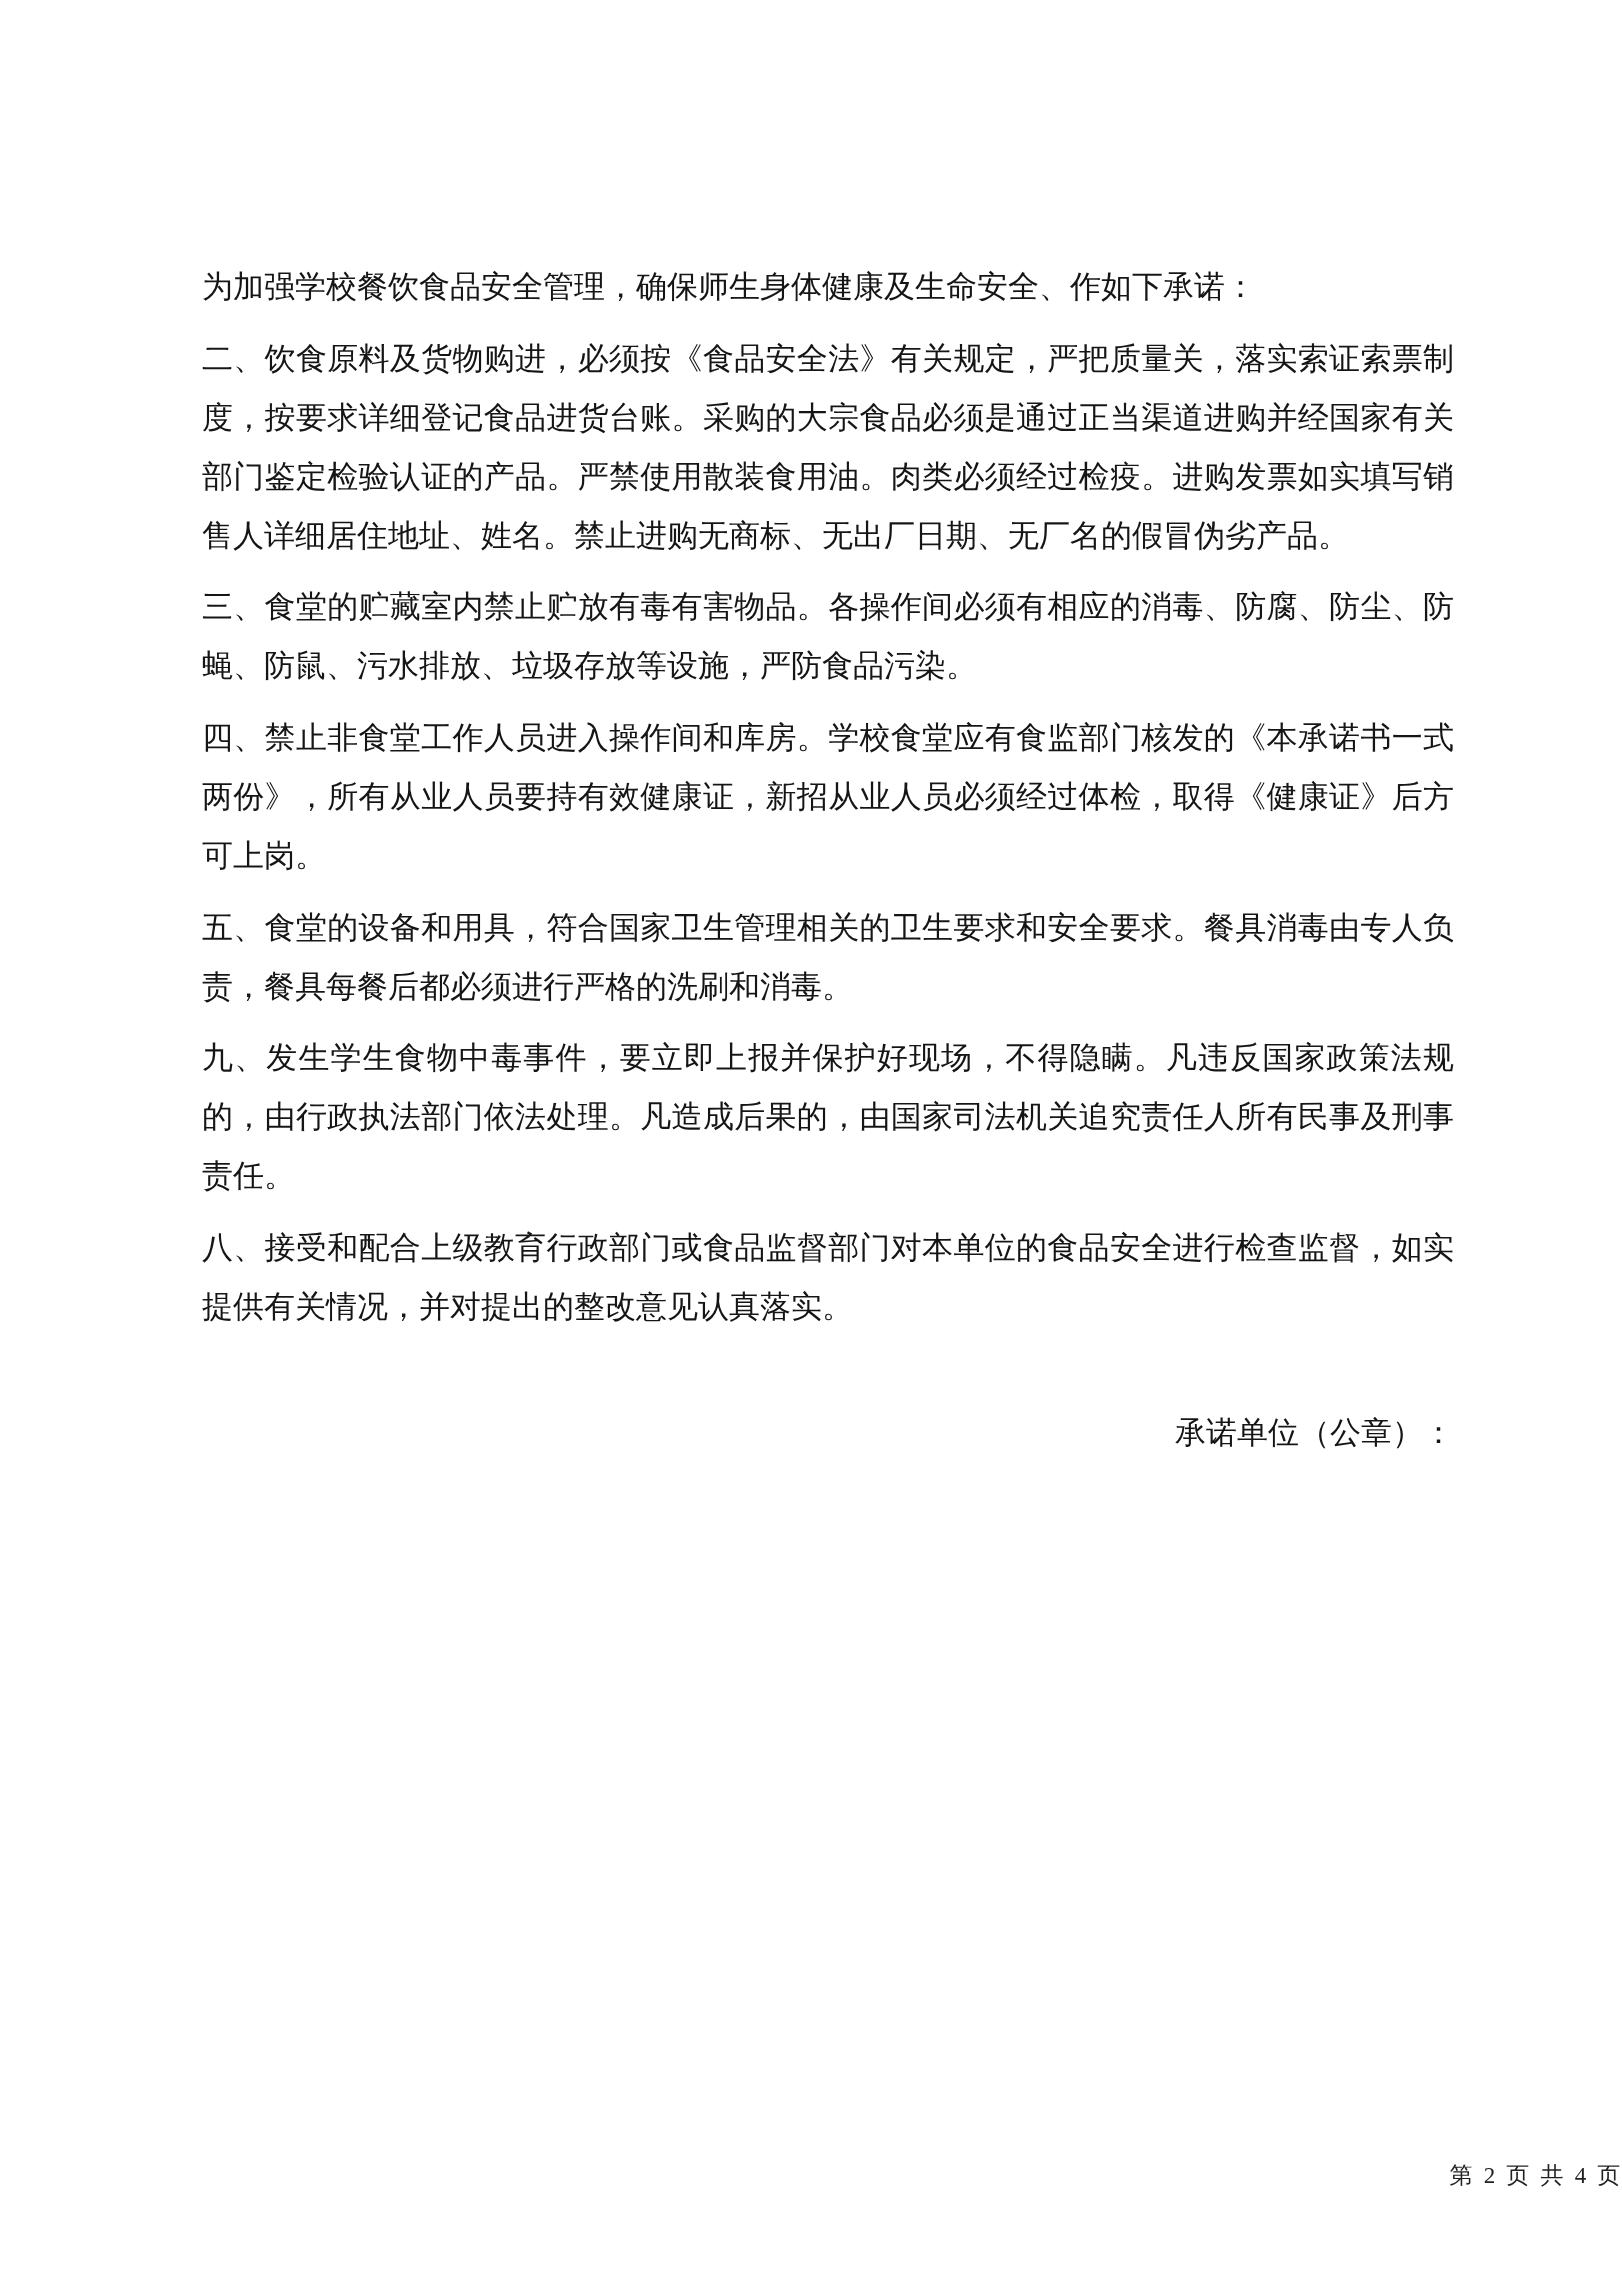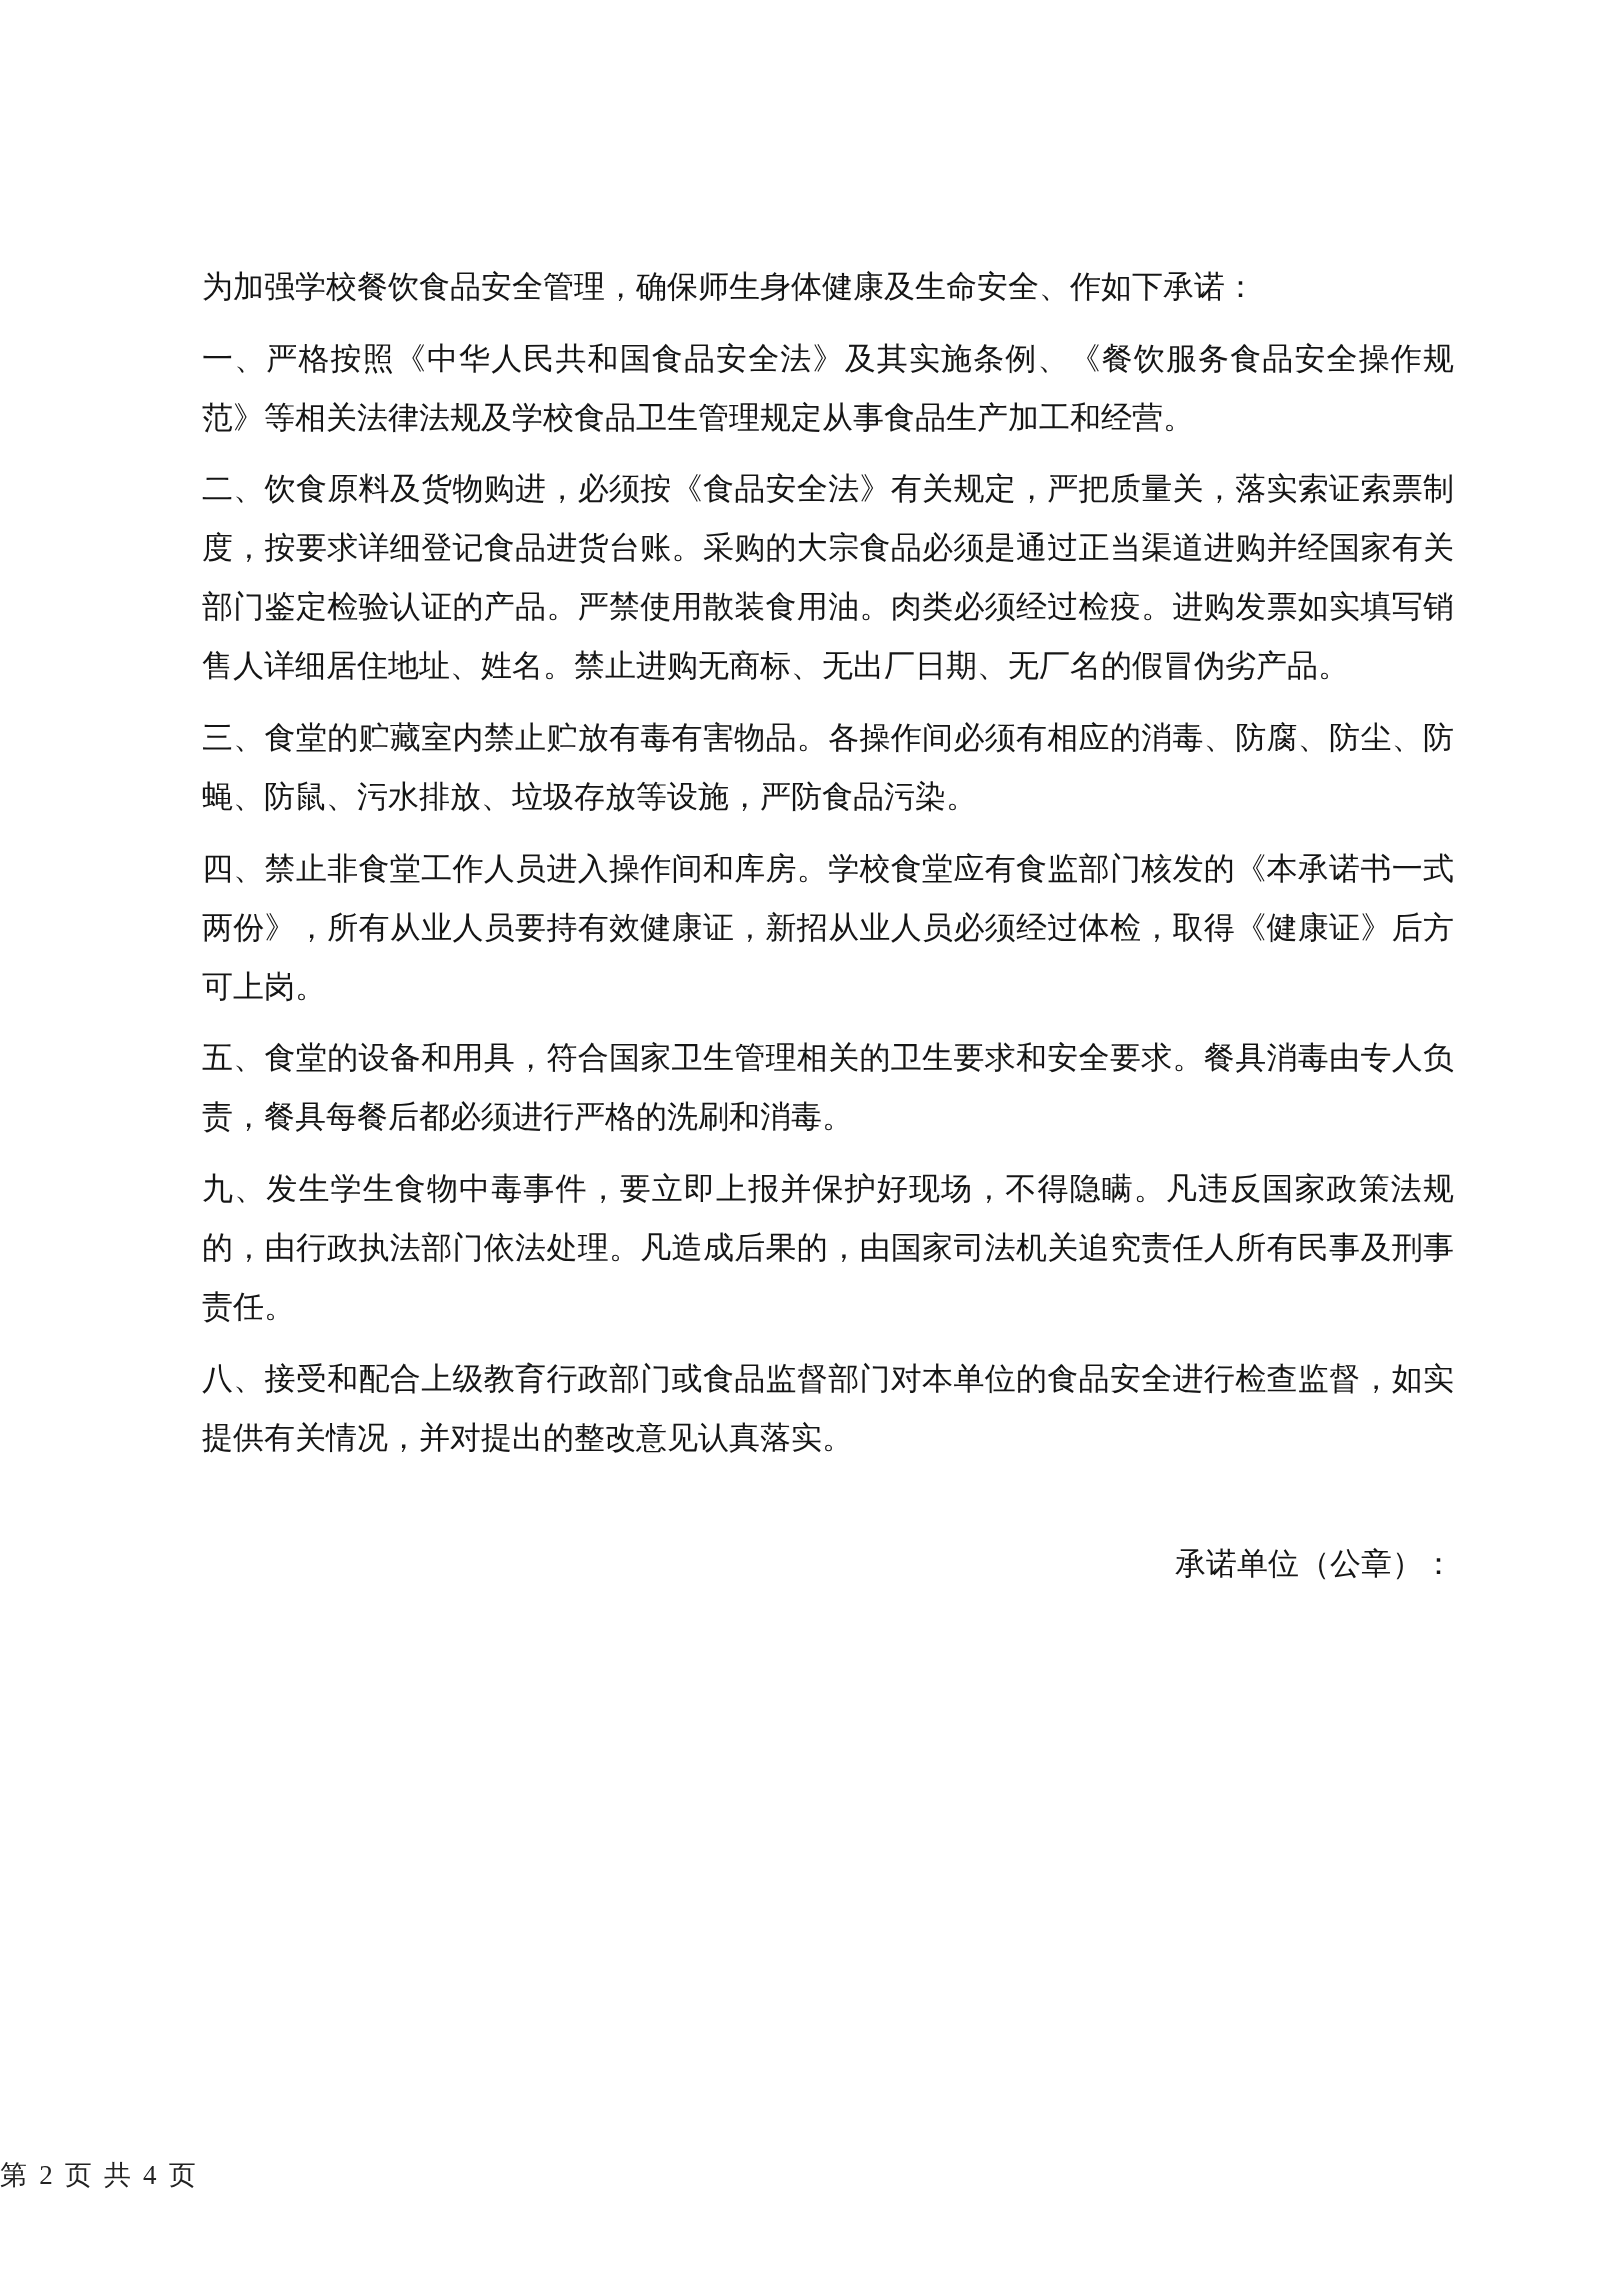"一、严格按照《中华人民共和国食品安全法》及其实施条例、《餐饮服务食品安全操作规范" p.para { html: <p>一、严格按照《中华人民共和国食品安全法》及其实施条例、《餐饮服务食品安全操作规范》等相关法律法规及学校食品卫生管理规定从事食品生产加工和经营。</p> -> none }
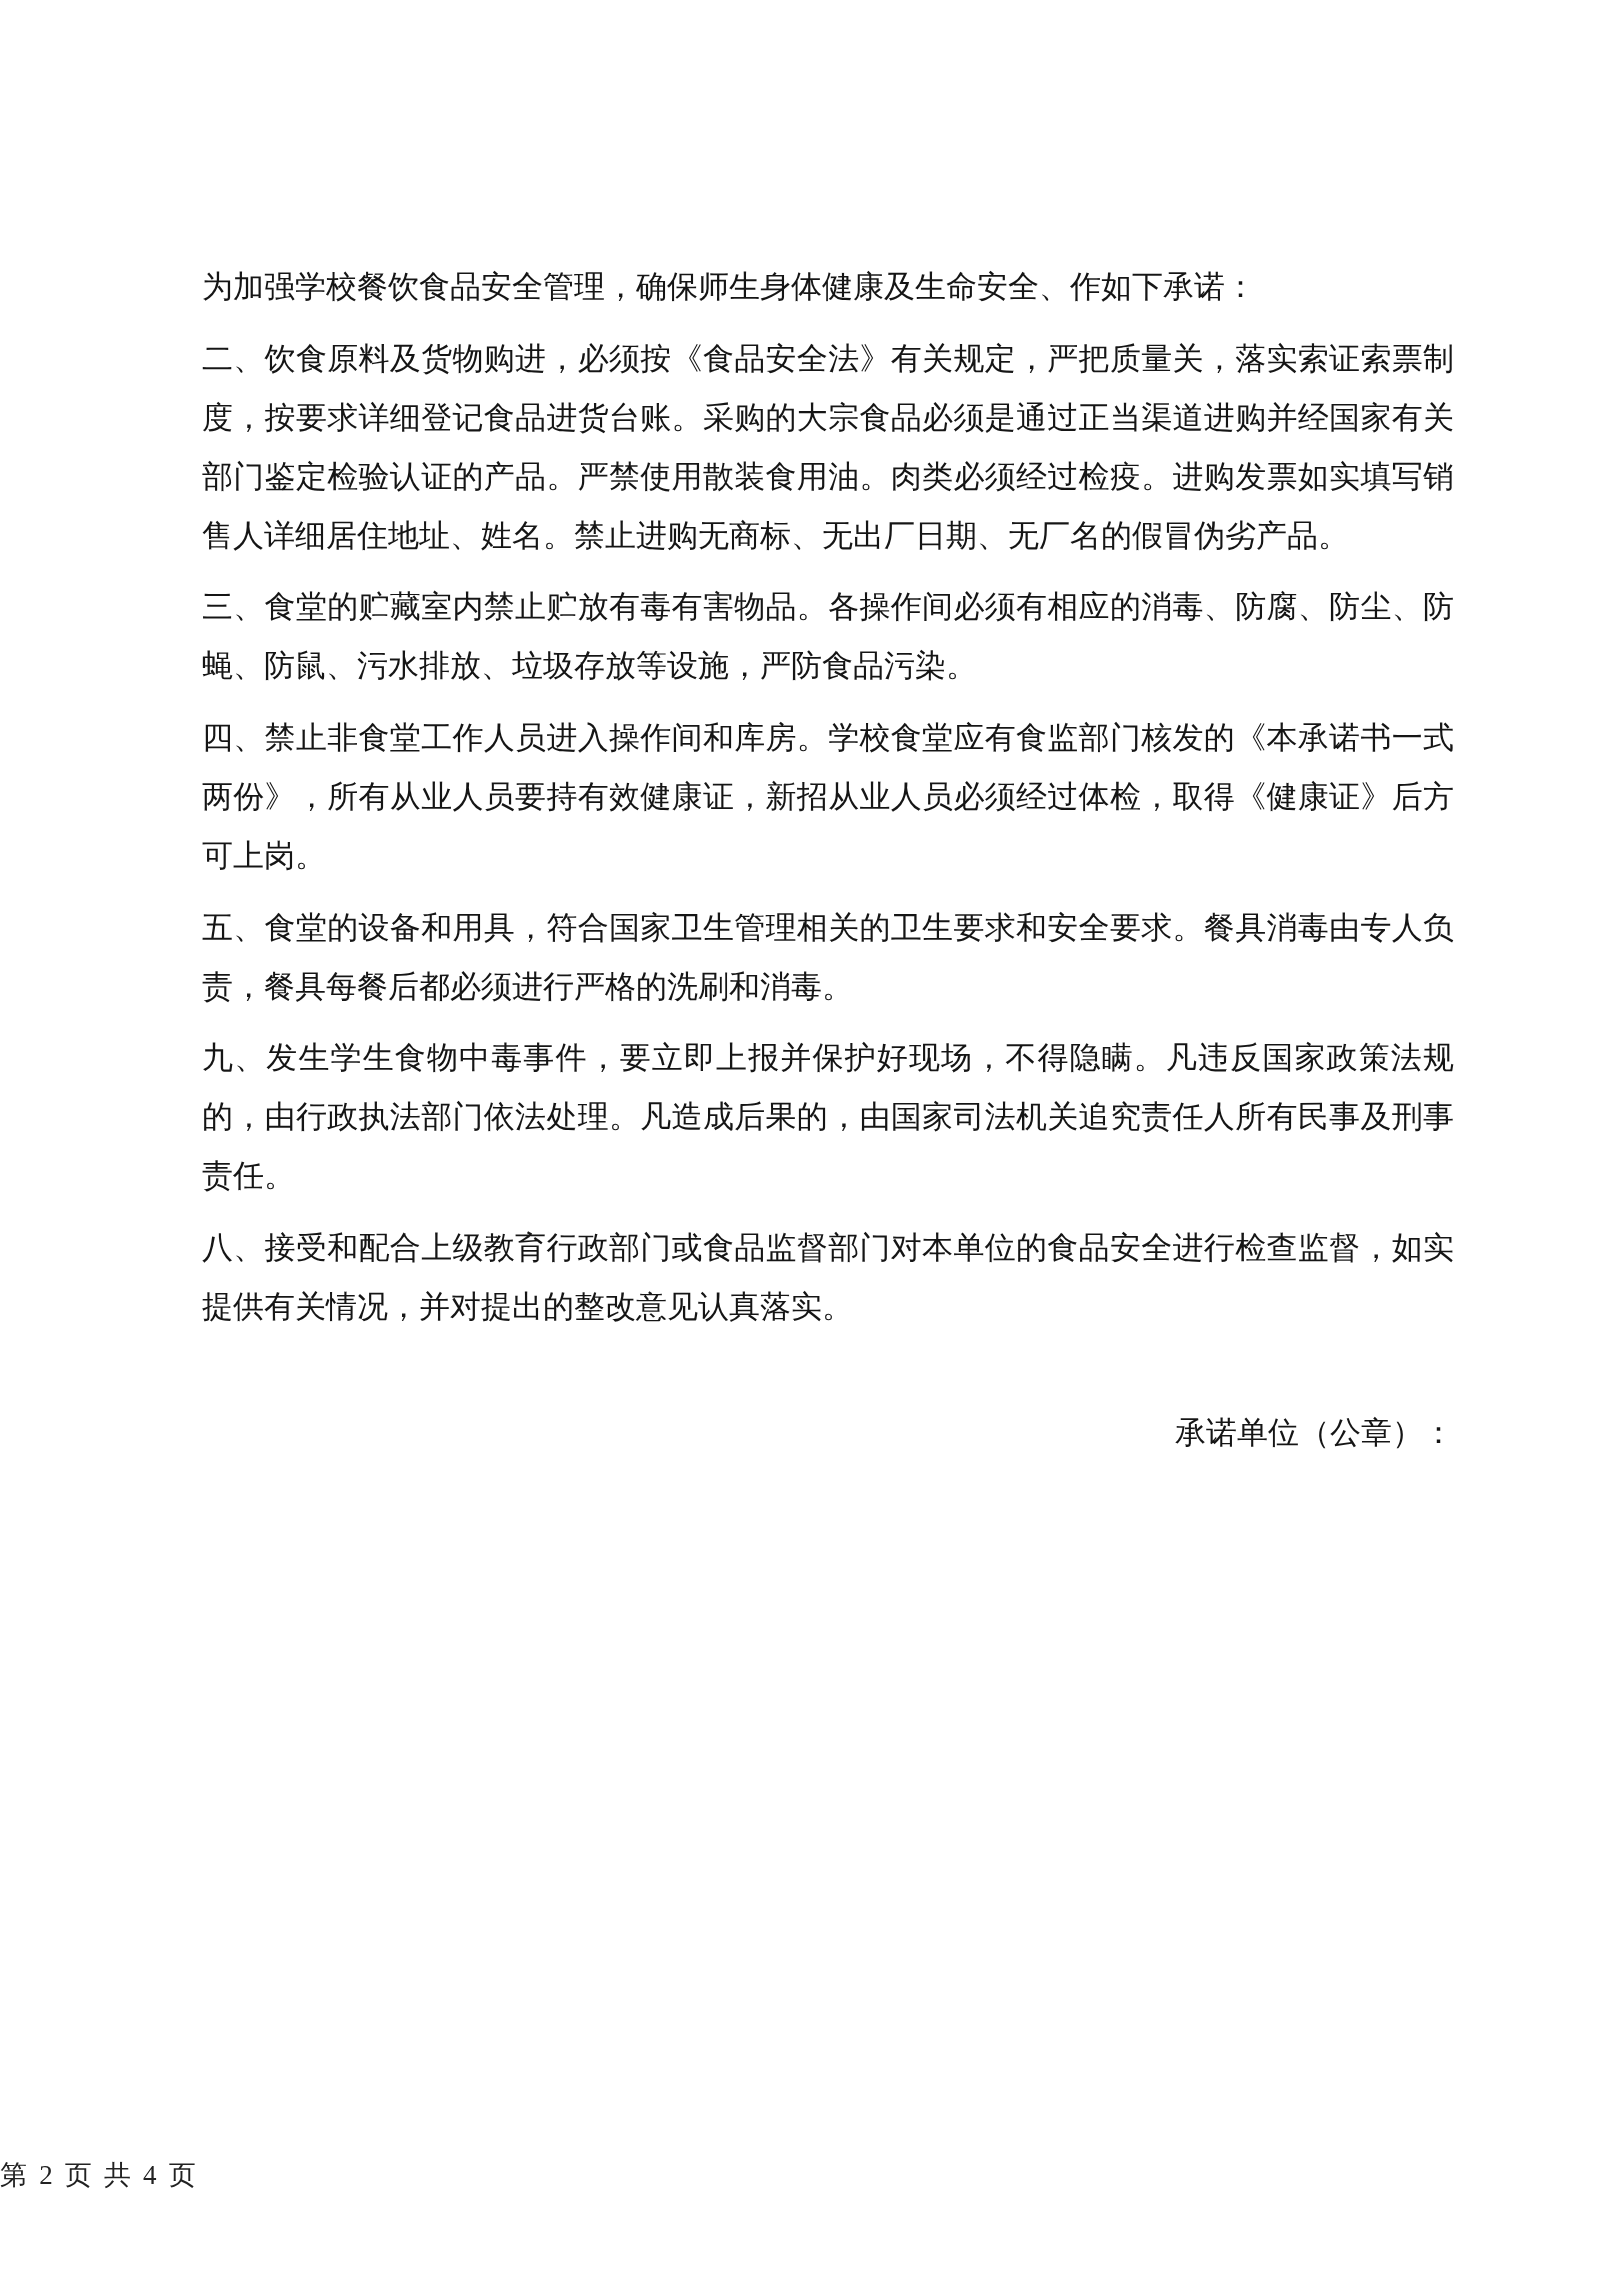"第 2 页 共 4" .footer { font-size: 27px -> 23px; text-align: left -> right }
